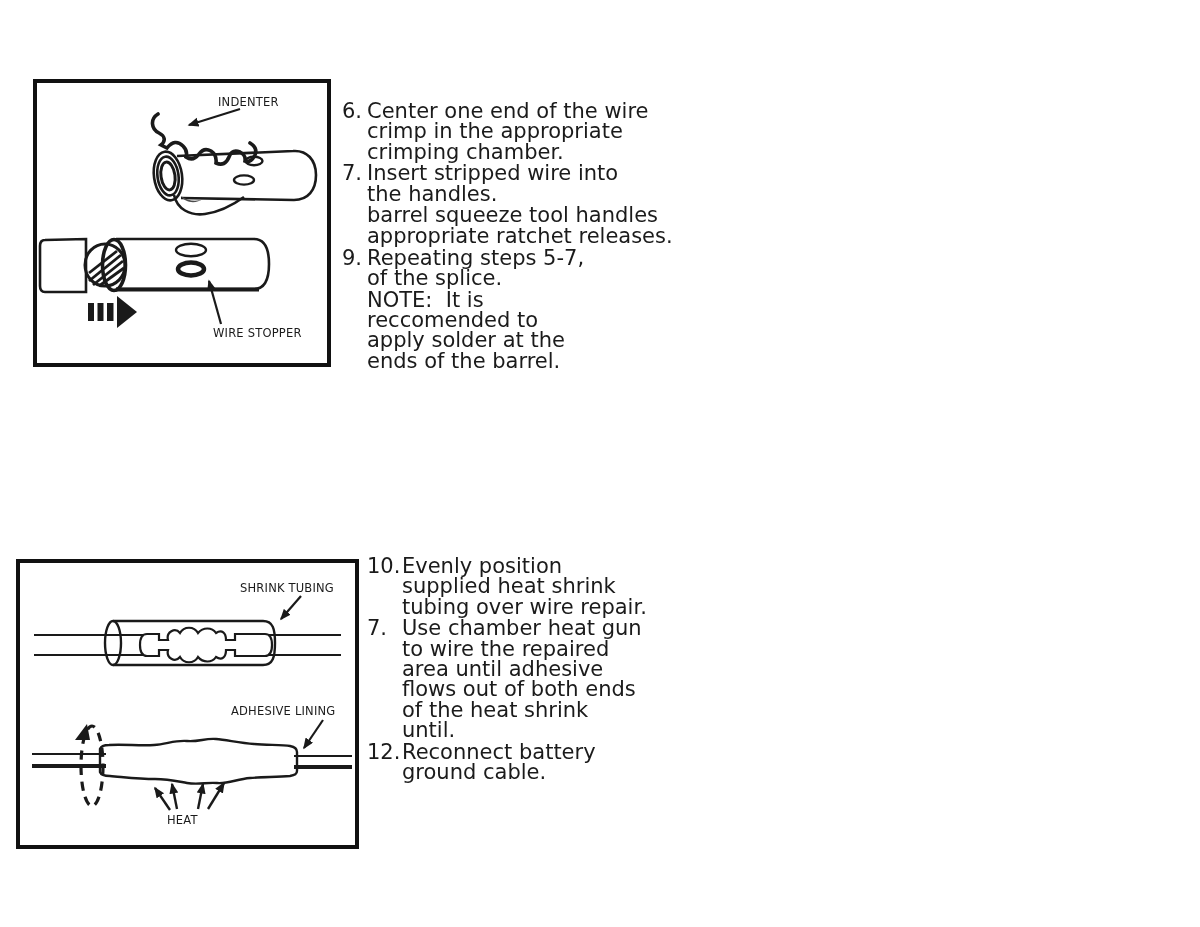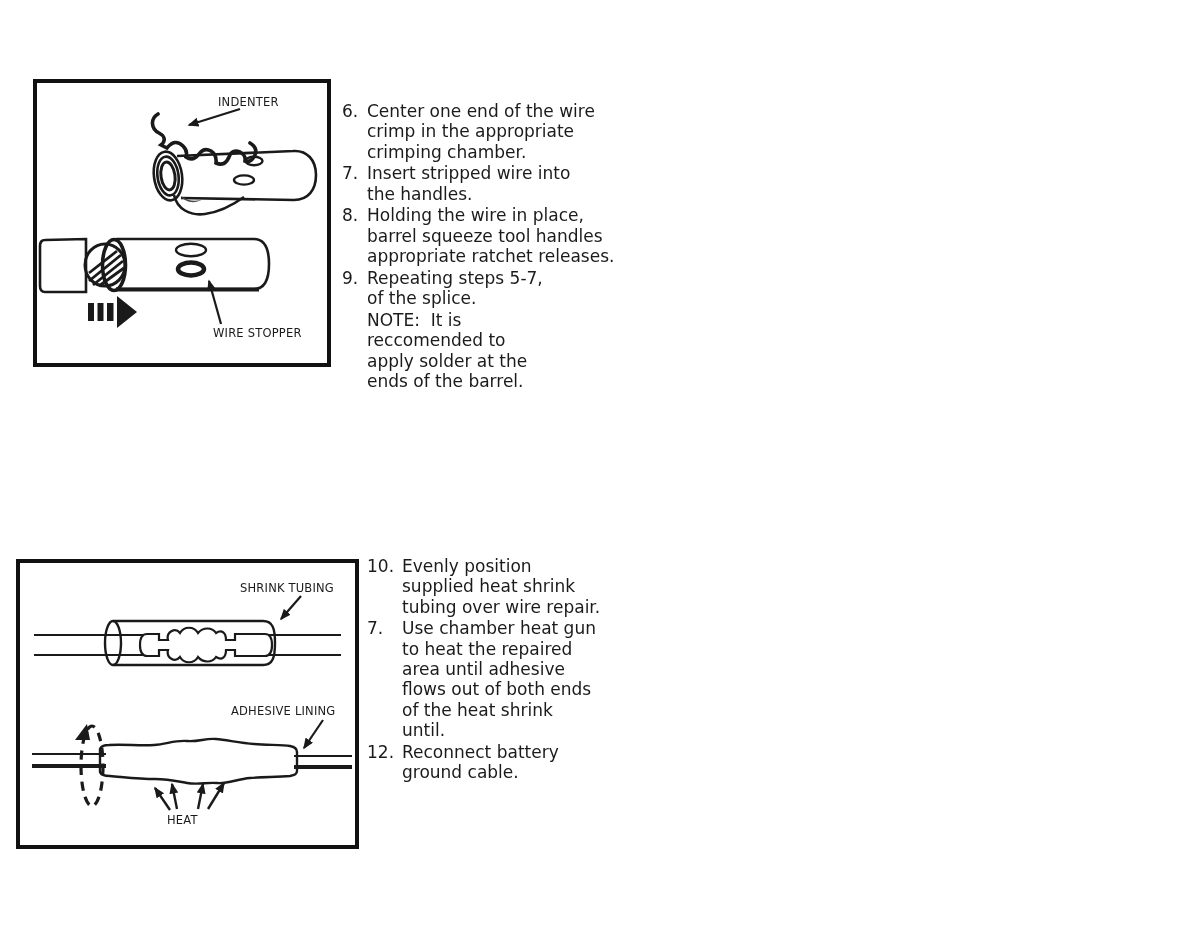"6. Center one end of" .instr { font-size: 17px -> 21px }
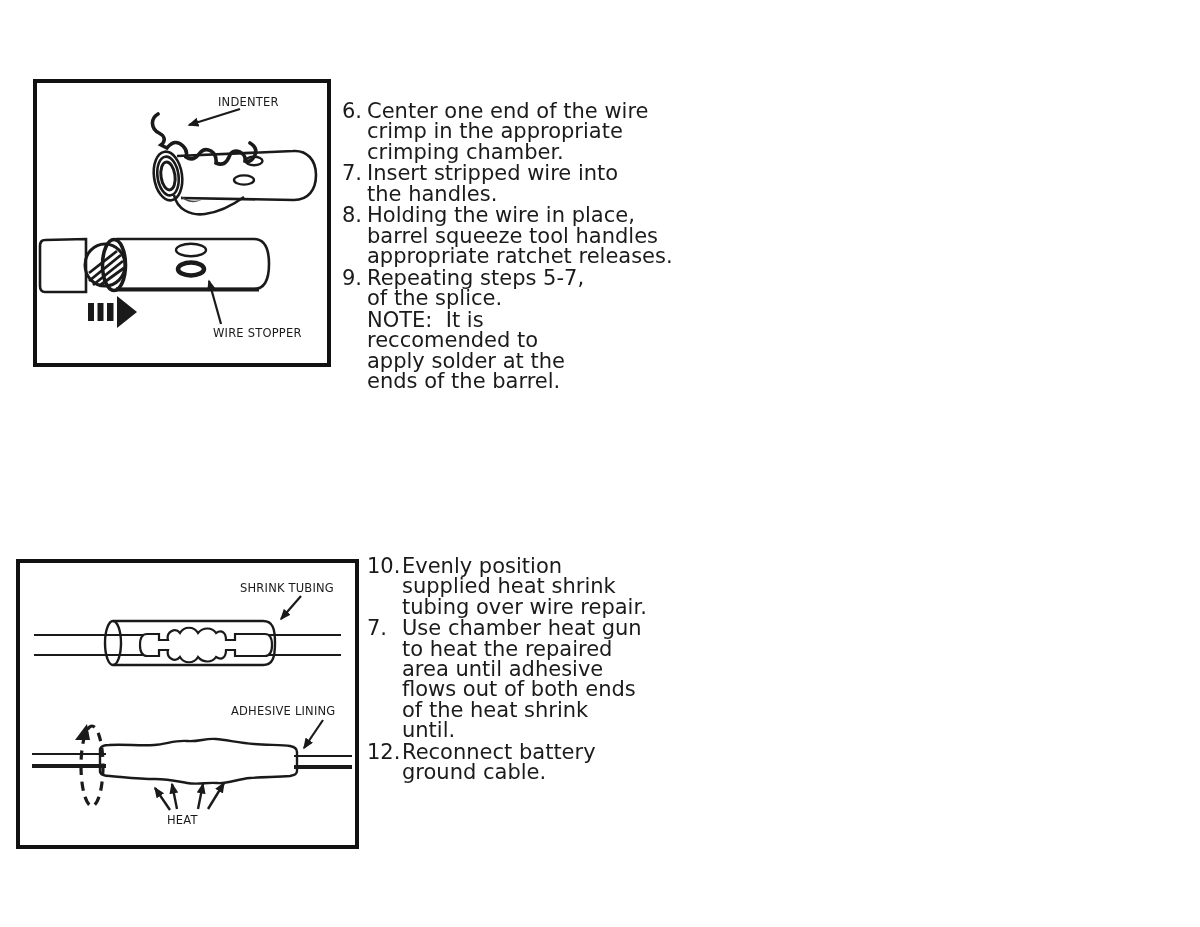"8. Holding the wire in" div.line { html: <div><span>8.</span><span>Holding the wire in place,</span></div> -> none }
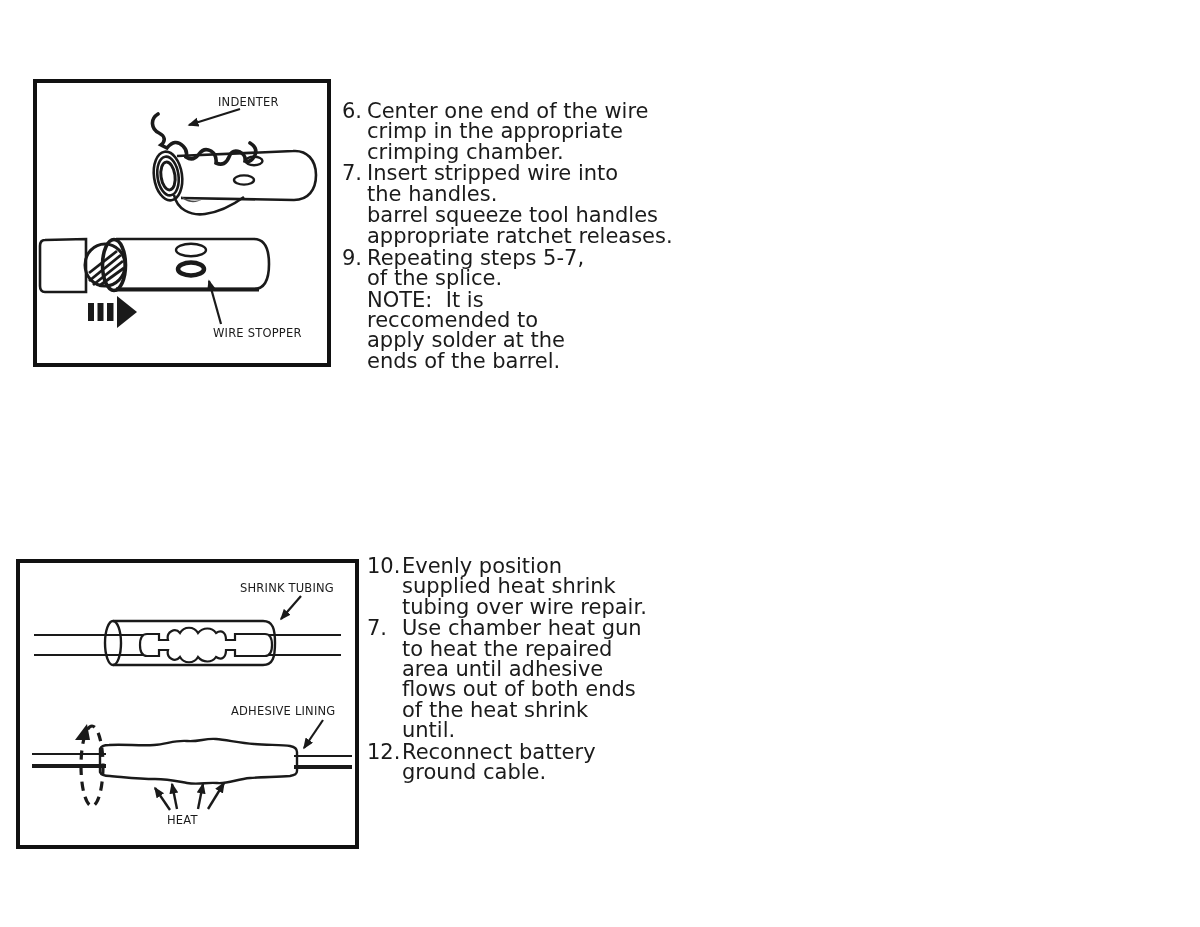"to heat the repaired" div.line { text: heat -> wire }
